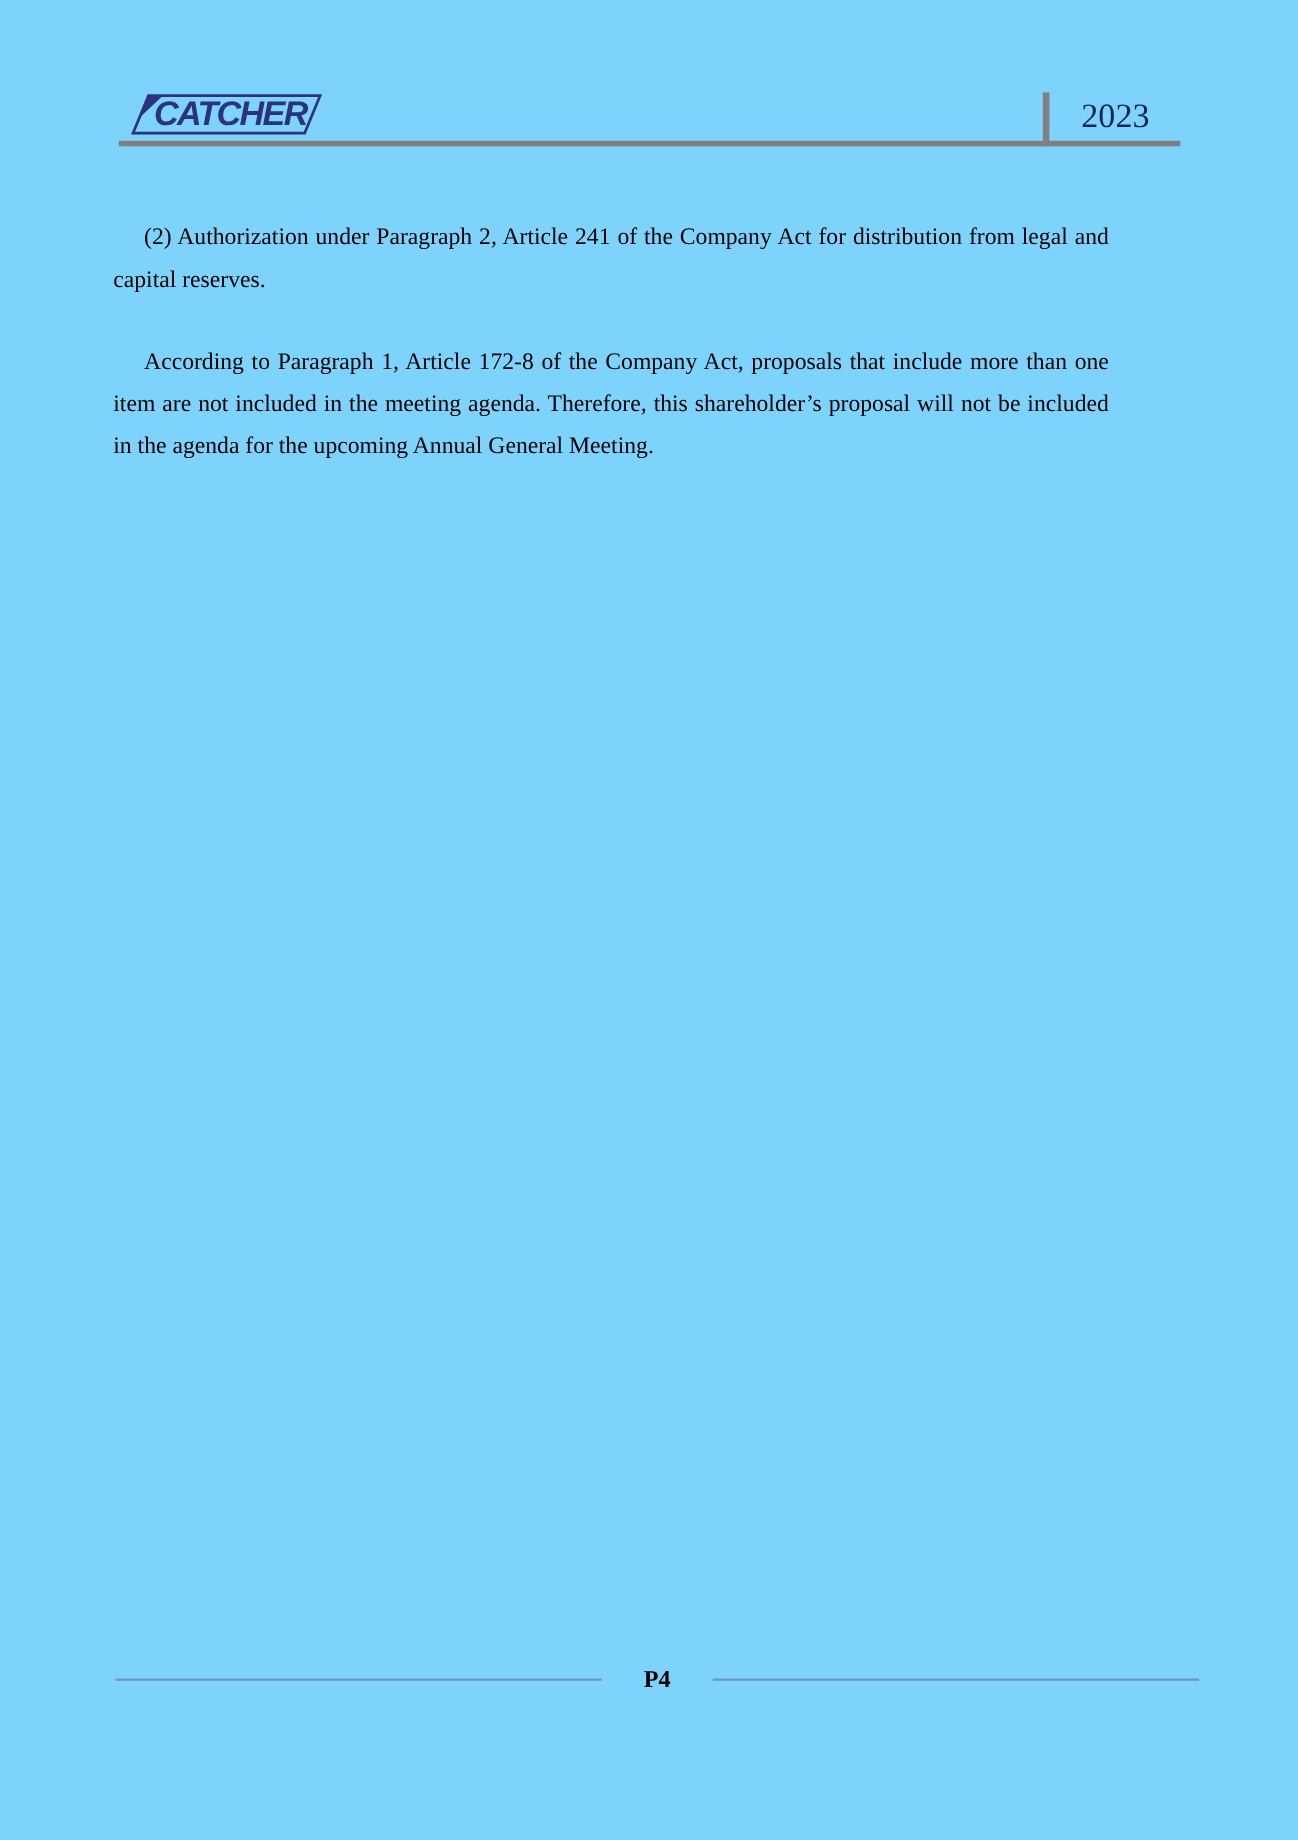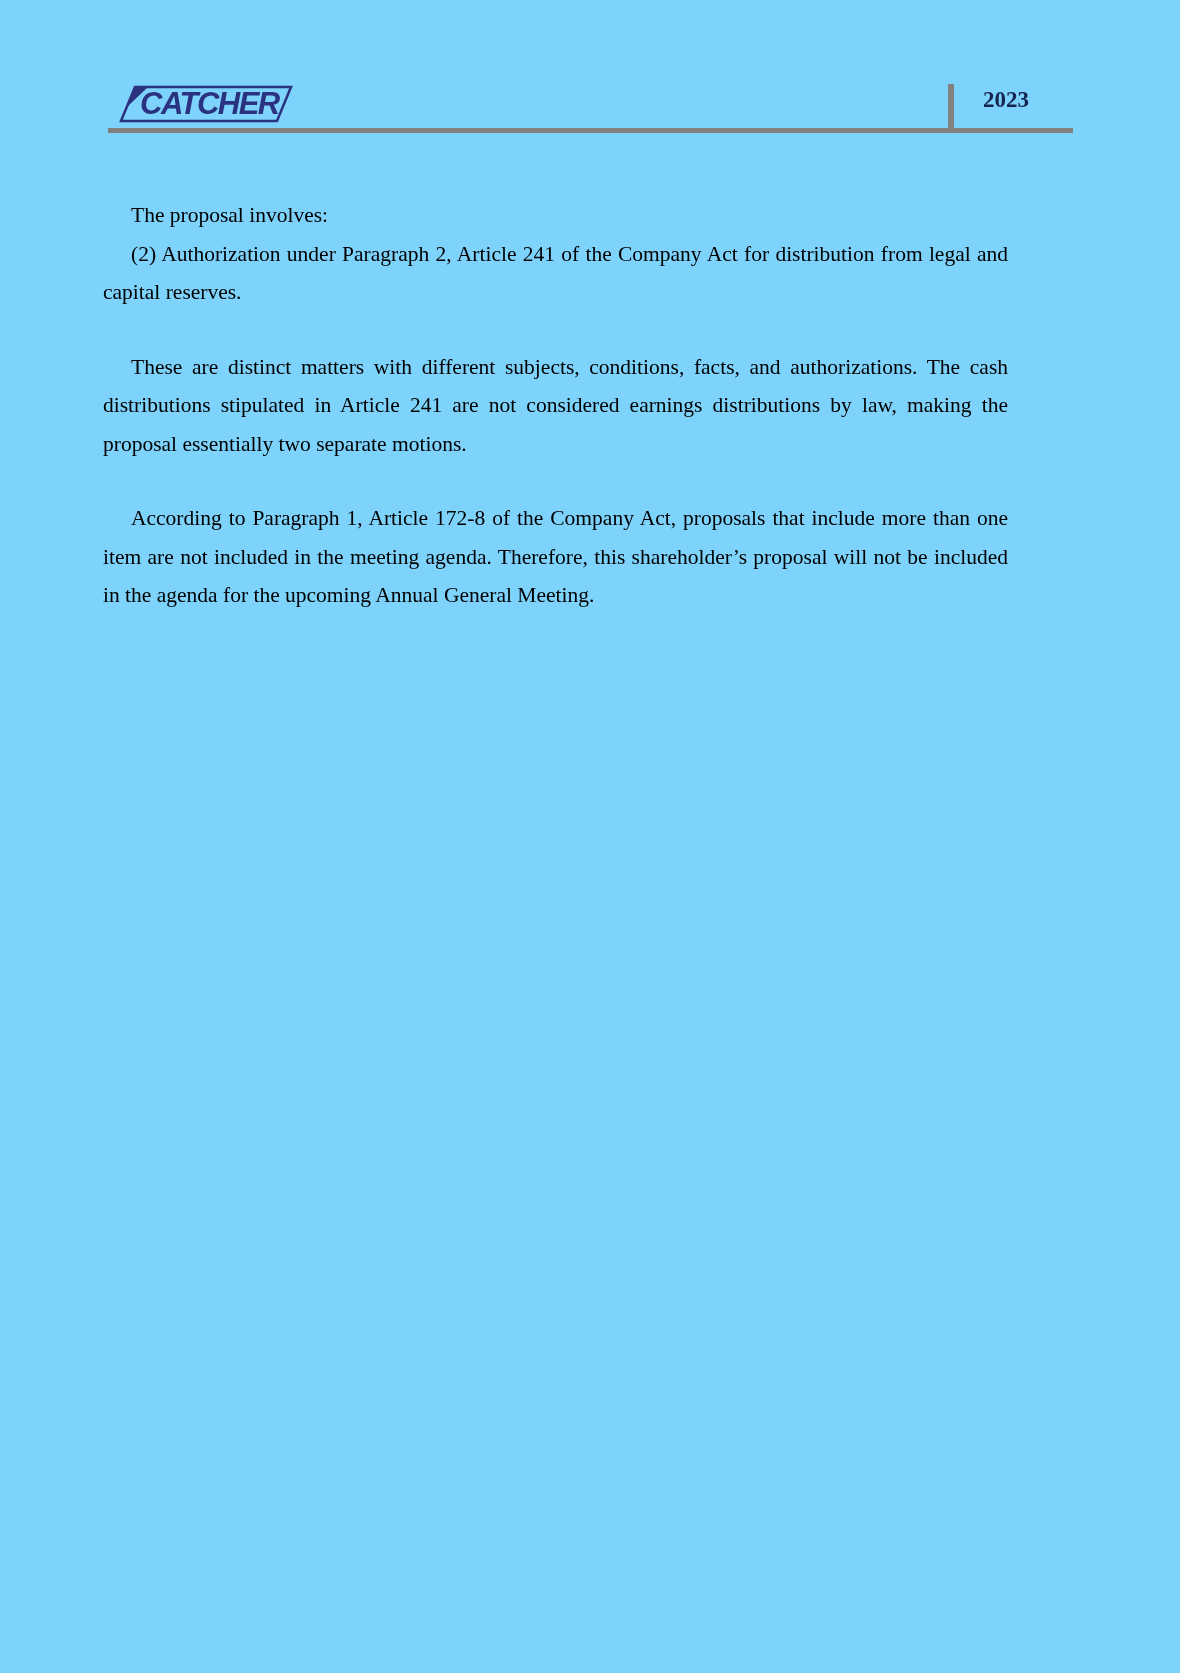"2023" .header-year { font-size: 23px -> 31px; font-weight: bold -> normal }
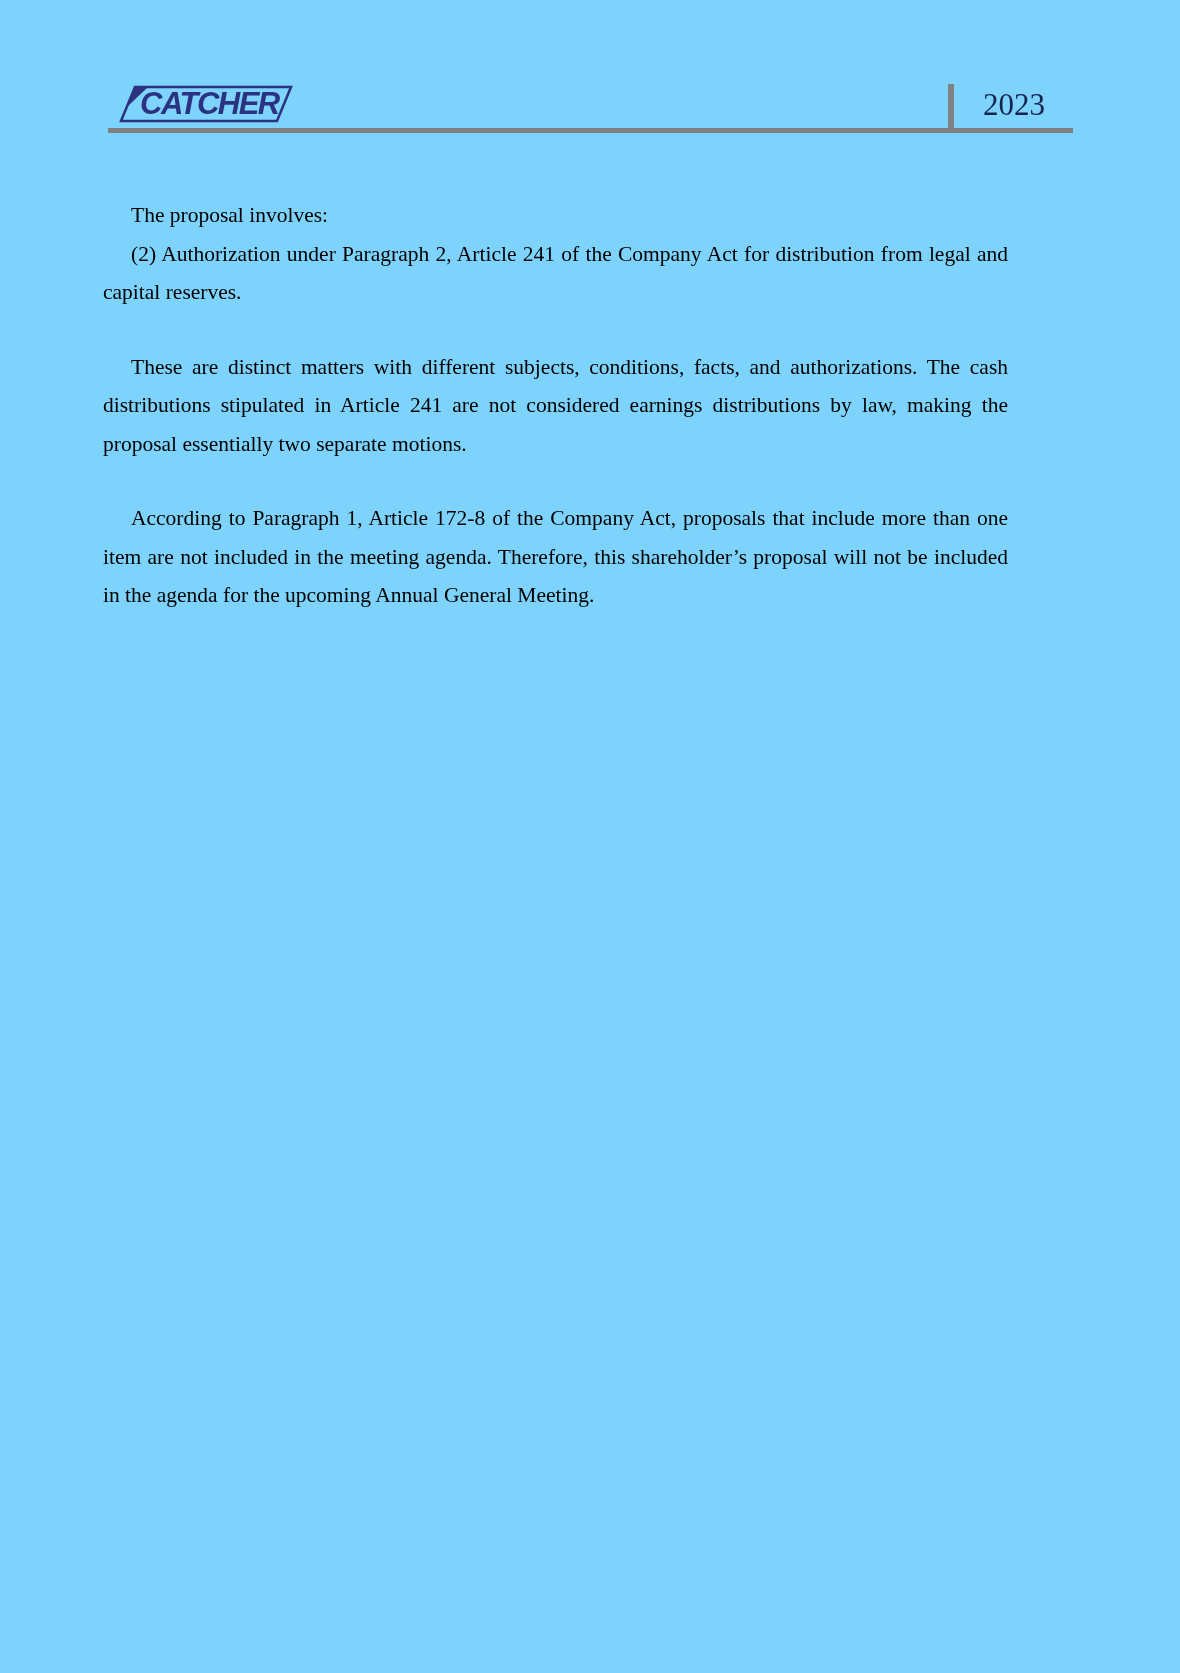"The proposal involves:" p { html: <p>The proposal involves:</p> -> none }
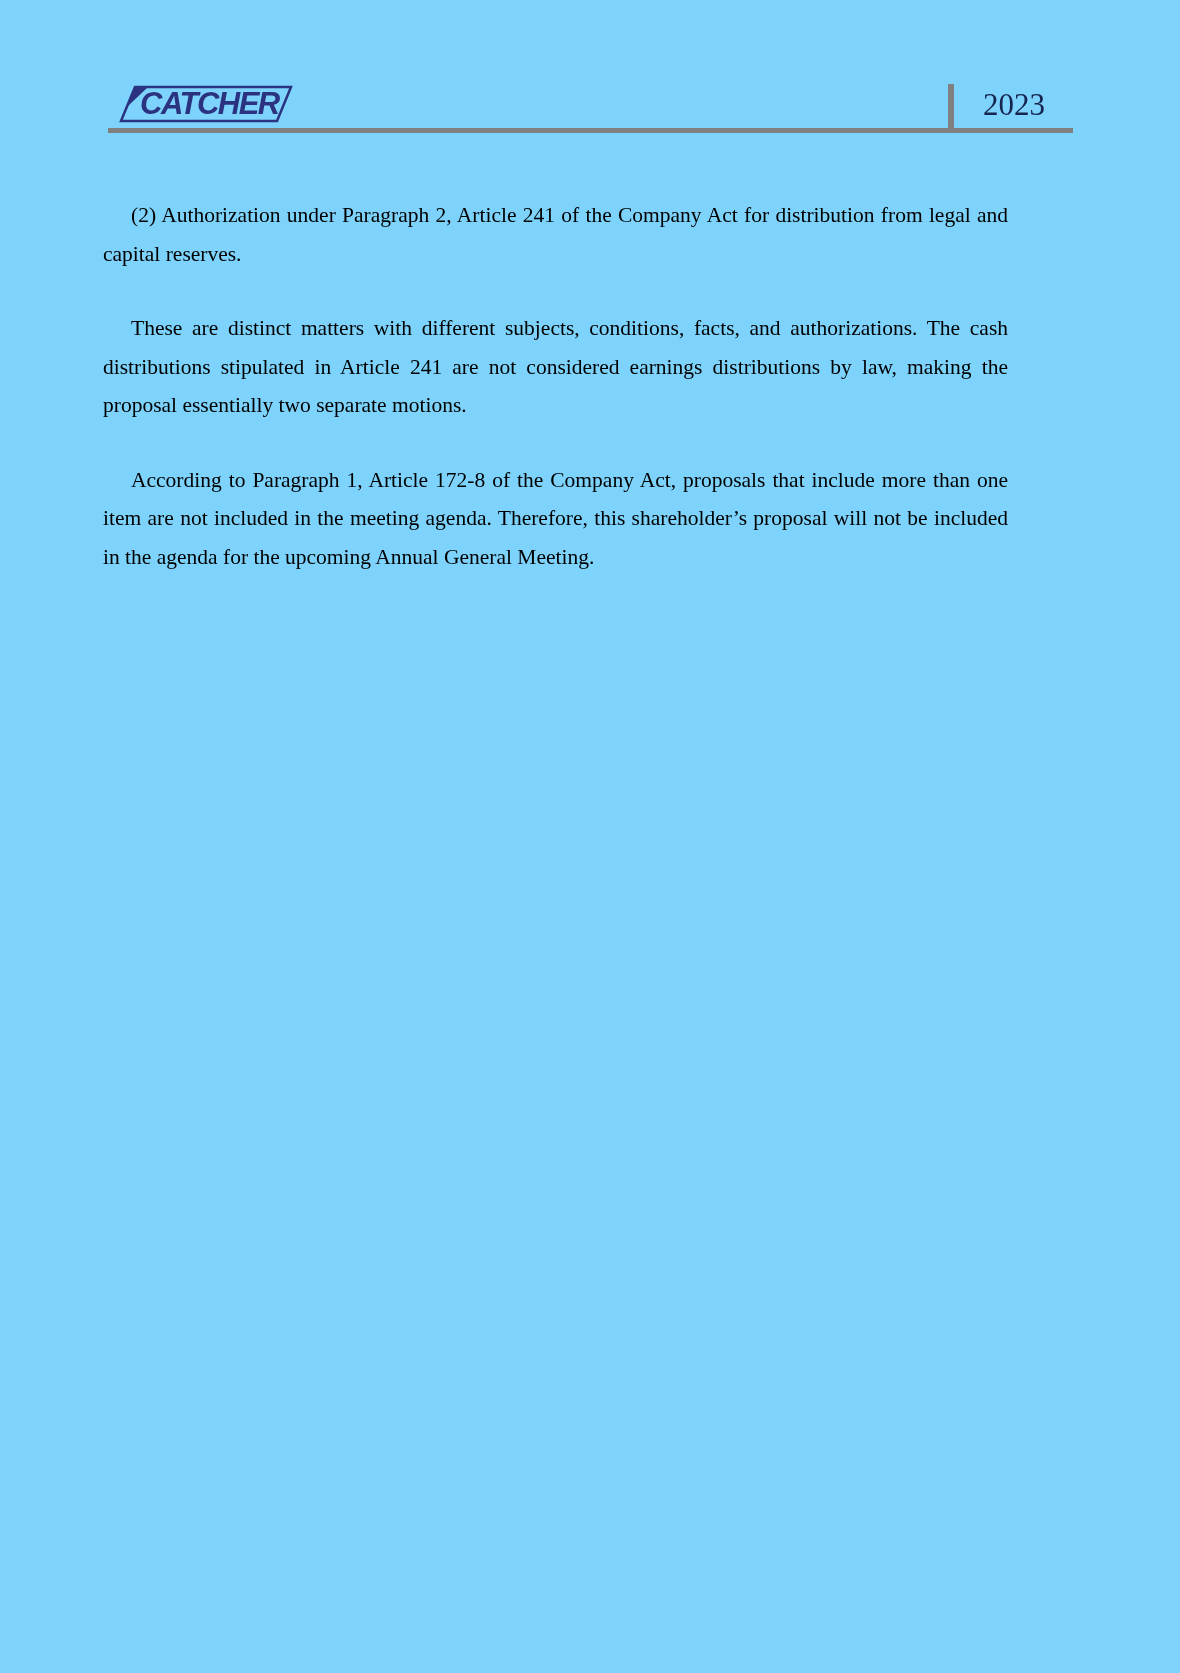"These are distinct matters with" p.gap-before { html: <p>These are distinct matters with different subjects, conditions, facts, and authorizations. The cash distributions stipulated in Article 241 are not considered earnings distributions by law, making the proposal essentially two separate motions.</p> -> none }
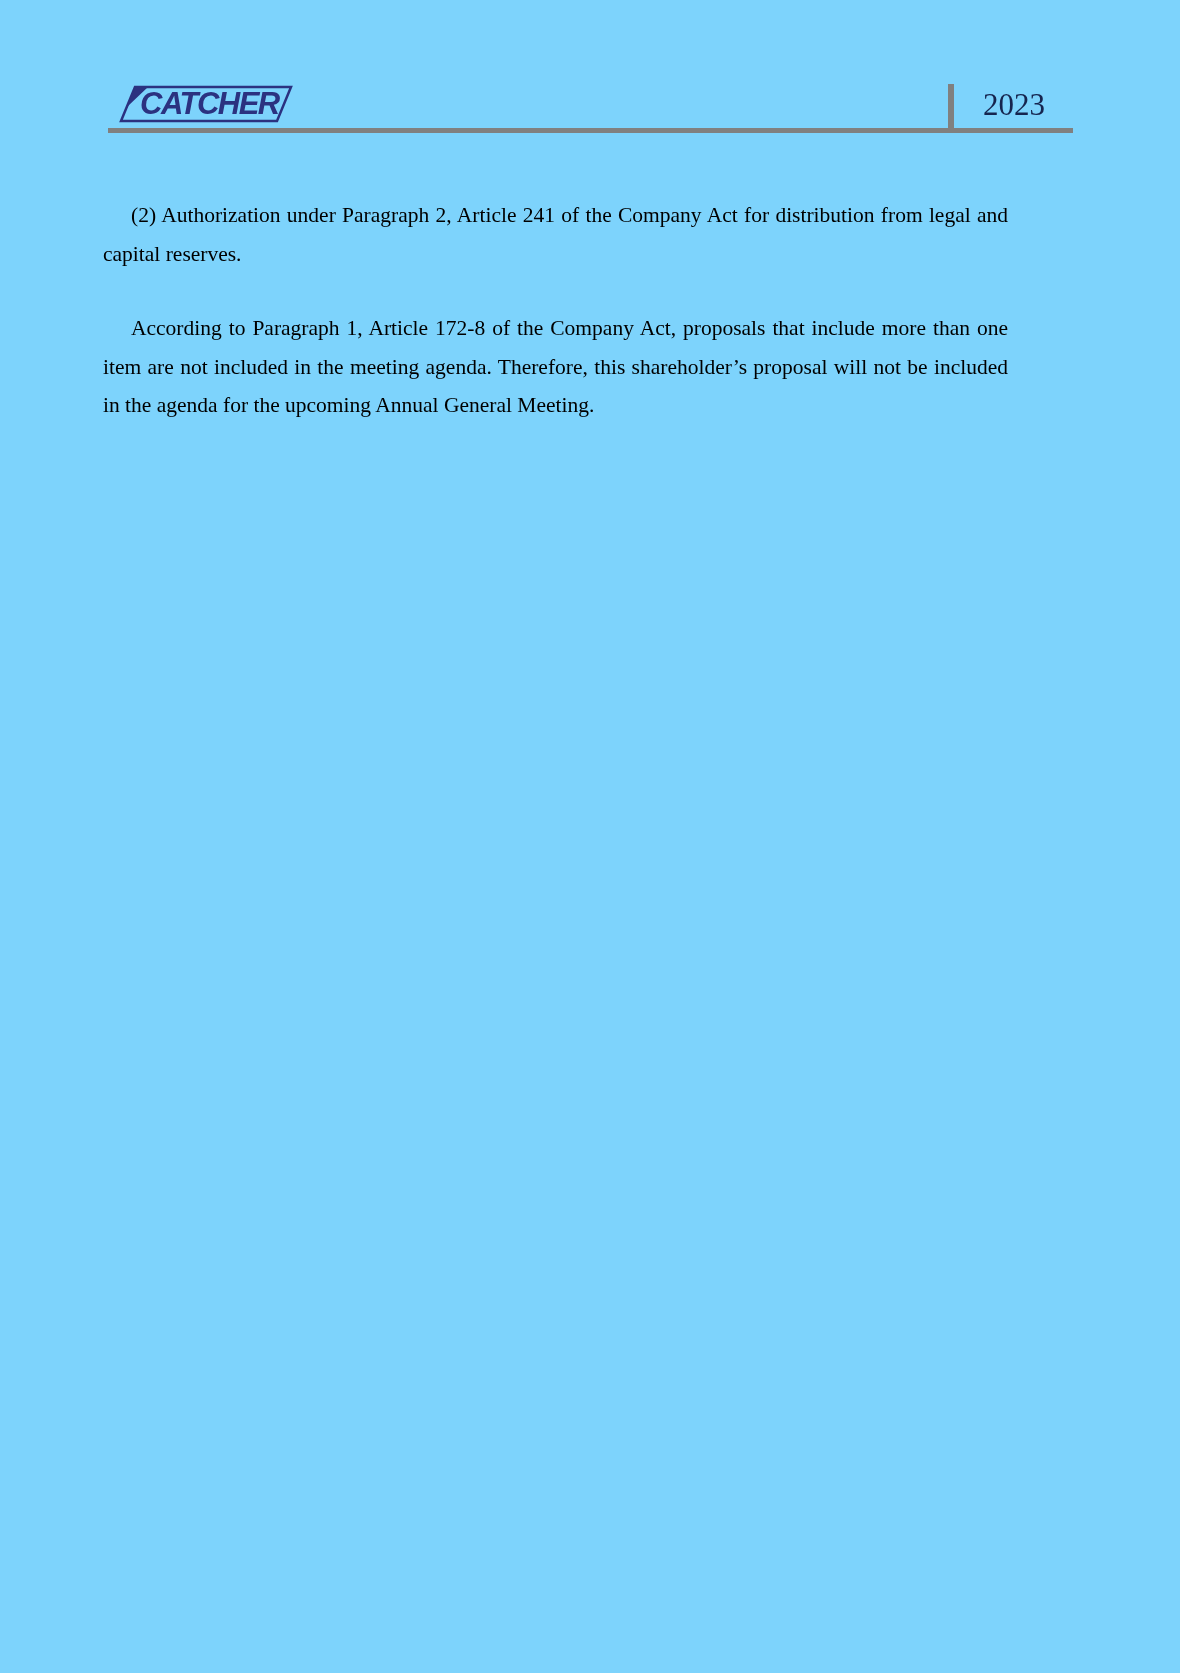"P4" footer.footer { html: none -> <footer> <span></span> <span>P4</span> <span></span> </footer> }
